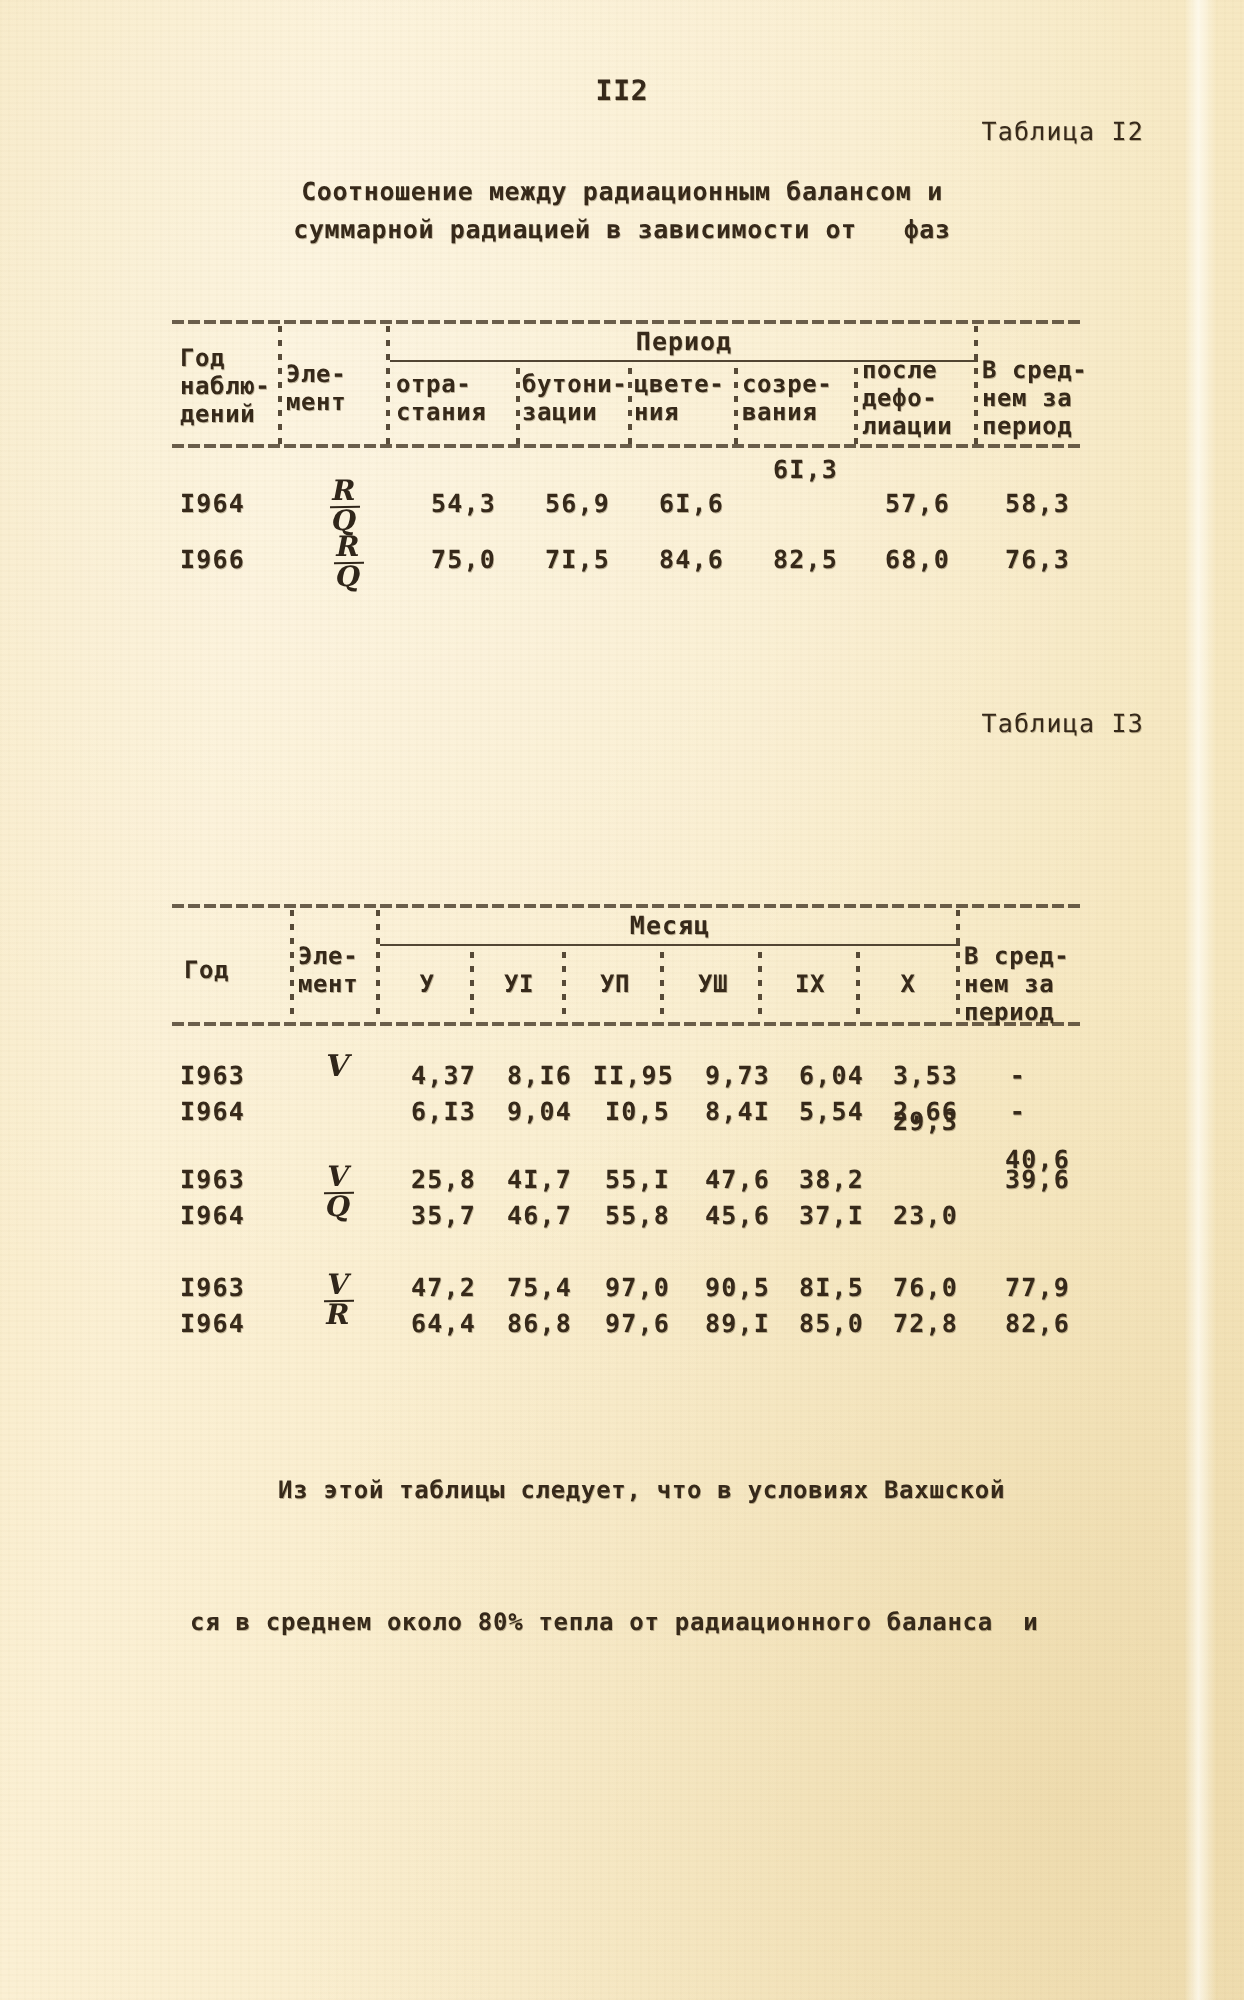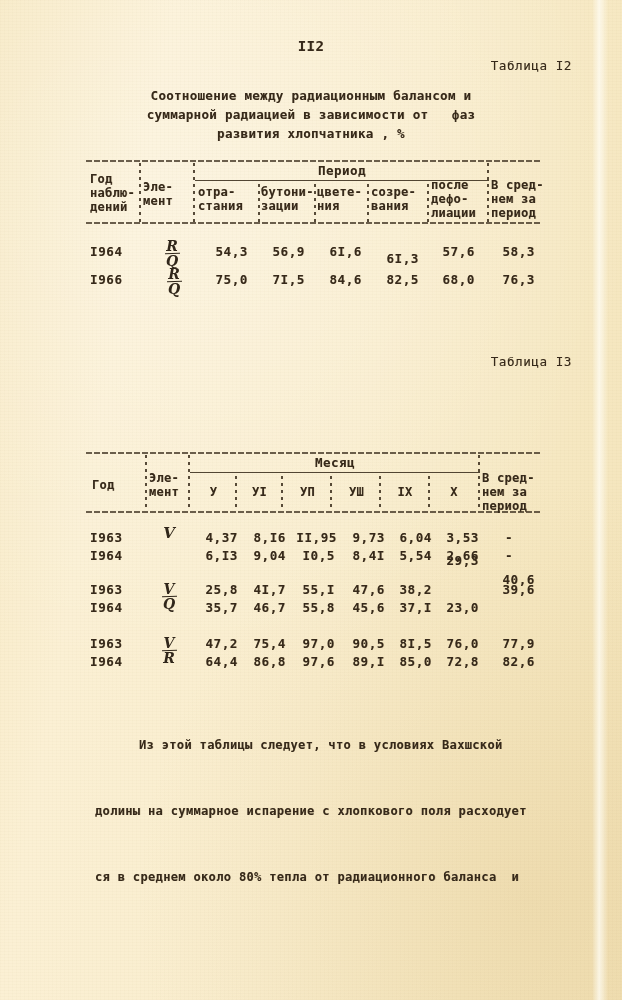"развития хлопчатника , %" span.tl { html: <span>развития хлопчатника , %</span> -> none }
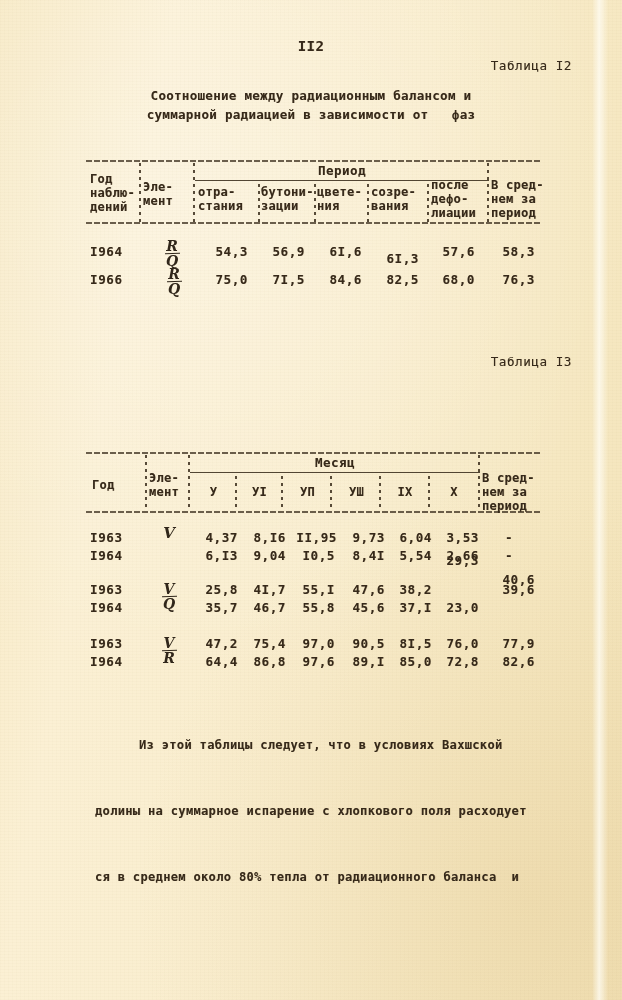"6I,3" div.typed { top: 252px -> 228px }
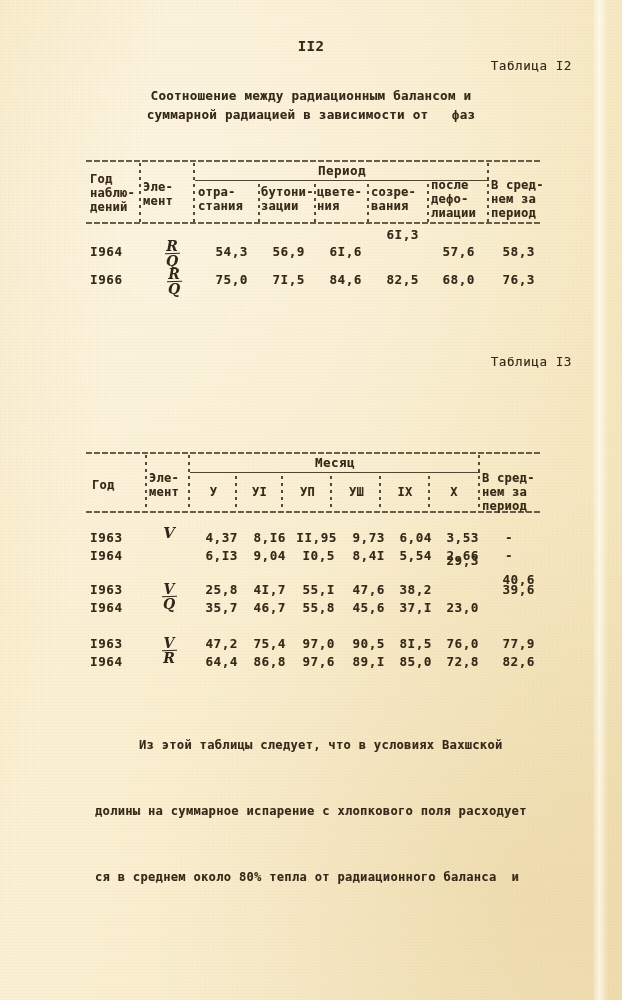"долины на суммарное испарение с" span.pl { html: <span>долины на суммарное испарение с хлопкового поля расходует</span> -> none }
